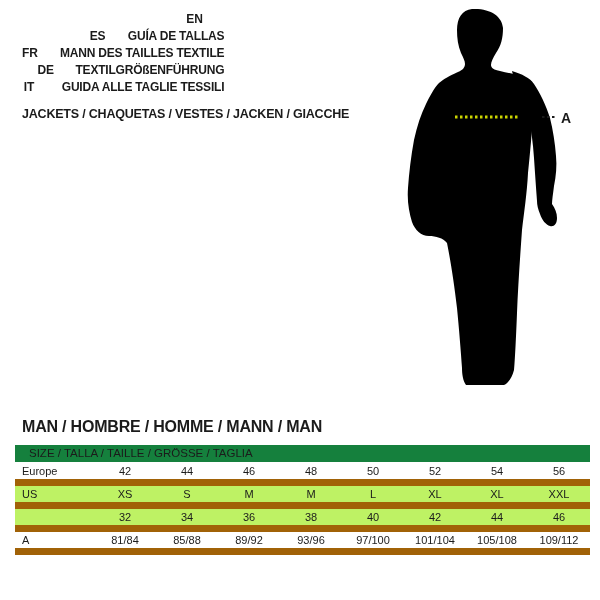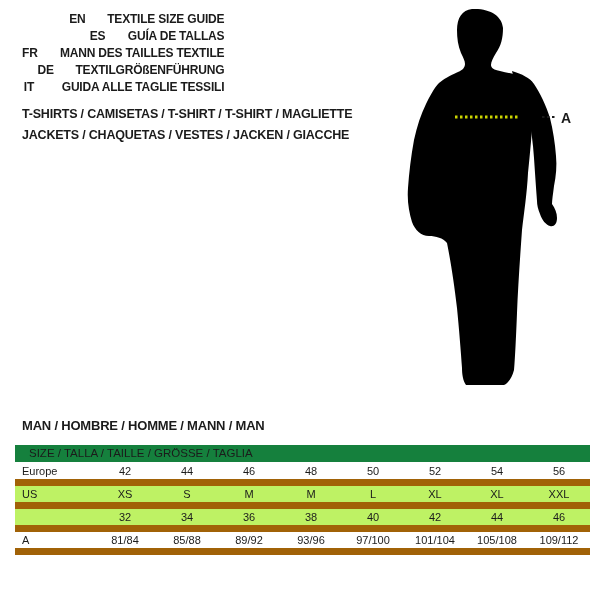"TEXTILE SIZE GUIDE" span.lang-label { html: <span>TEXTILE SIZE GUIDE</span> -> none }
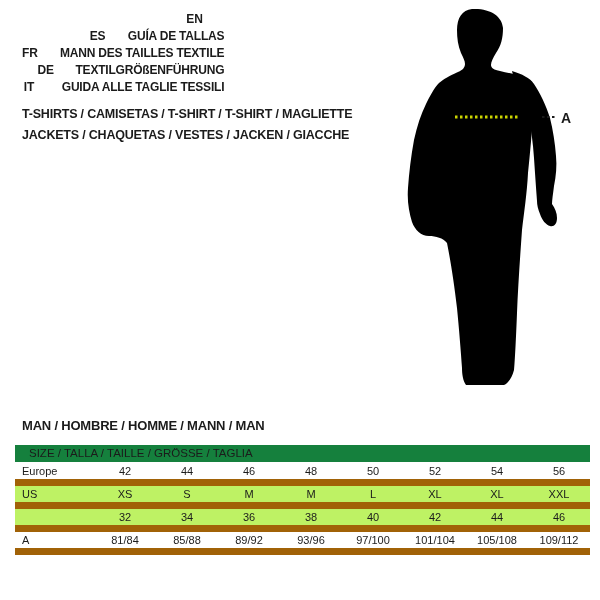"T-SHIRTS / CAMISETAS / T-SHIRT" div { html: <div>T-SHIRTS / CAMISETAS / T-SHIRT / T-SHIRT / MAGLIETTE</div> -> none }
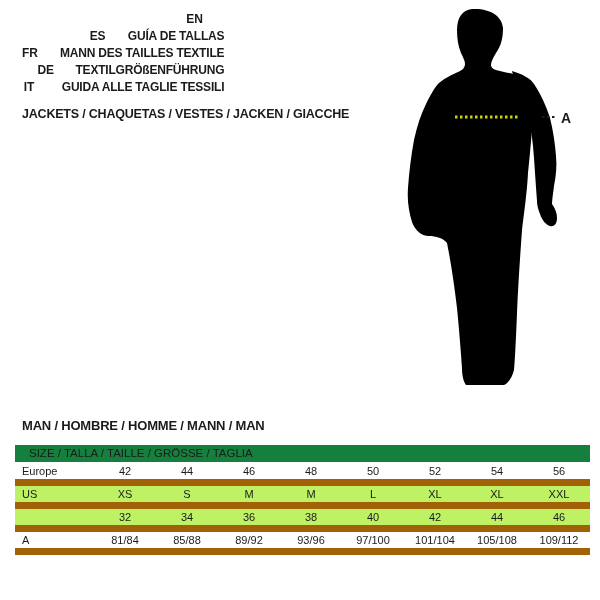"MAN / HOMBRE / HOMME" .man-title { font-size: 13px -> 16px }
